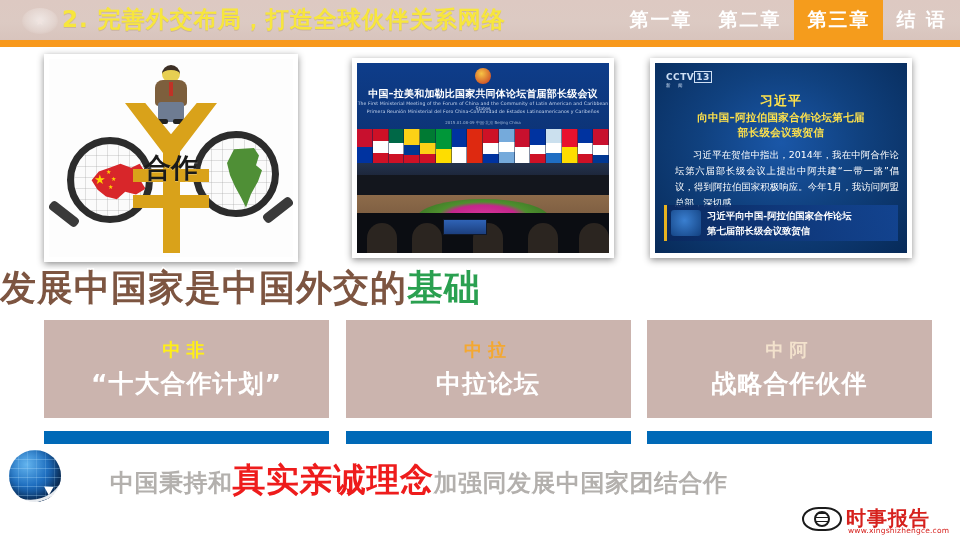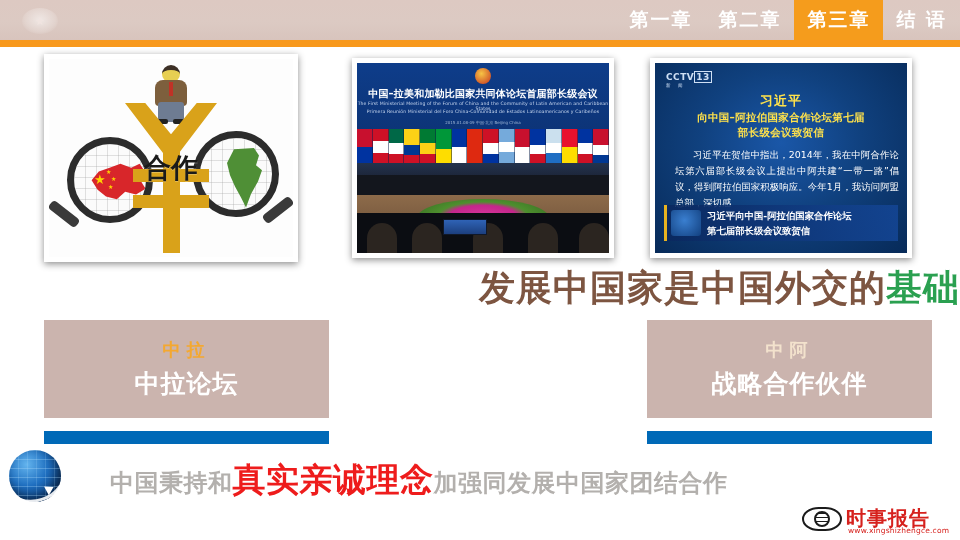"2. 完善外交布局，打造全球伙伴关系网络" div.slide-title { html: none -> <div>2. 完善外交布局，打造全球伙伴关系网络</div> }
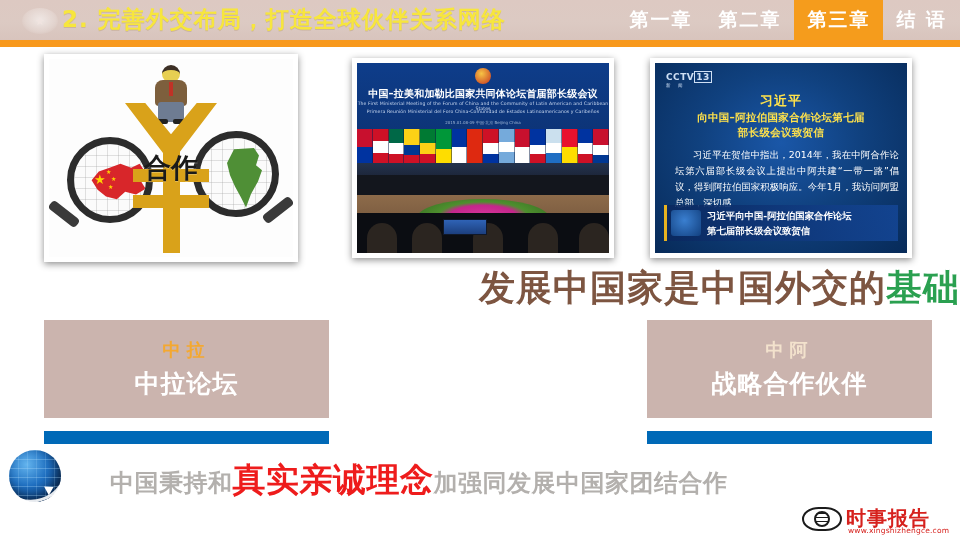"发展中国家是中国外交的基础" .headline { text-align: right -> left }
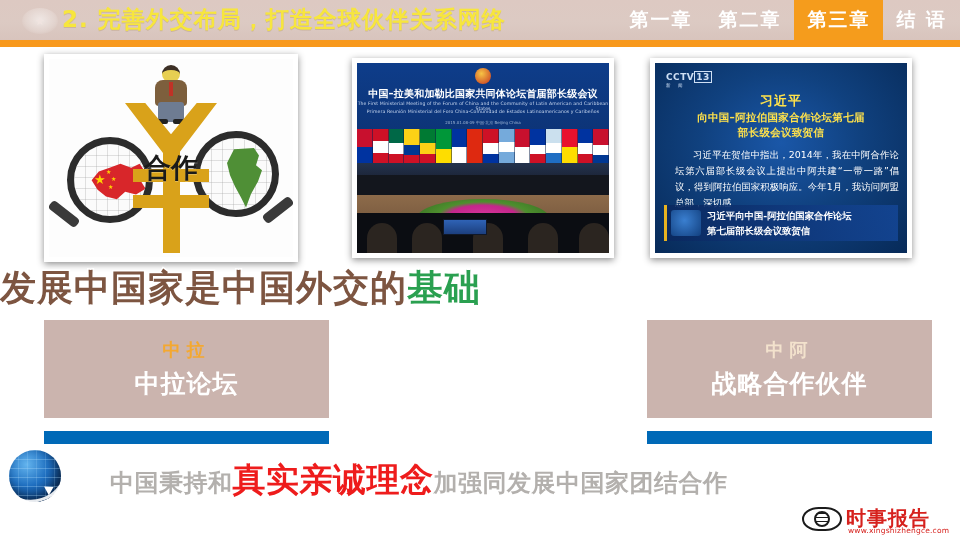"中非" div.card { html: none -> <div> <div> <div>中非</div> <div>“十大合作计划”</div> </div> <div></div> </div> }
